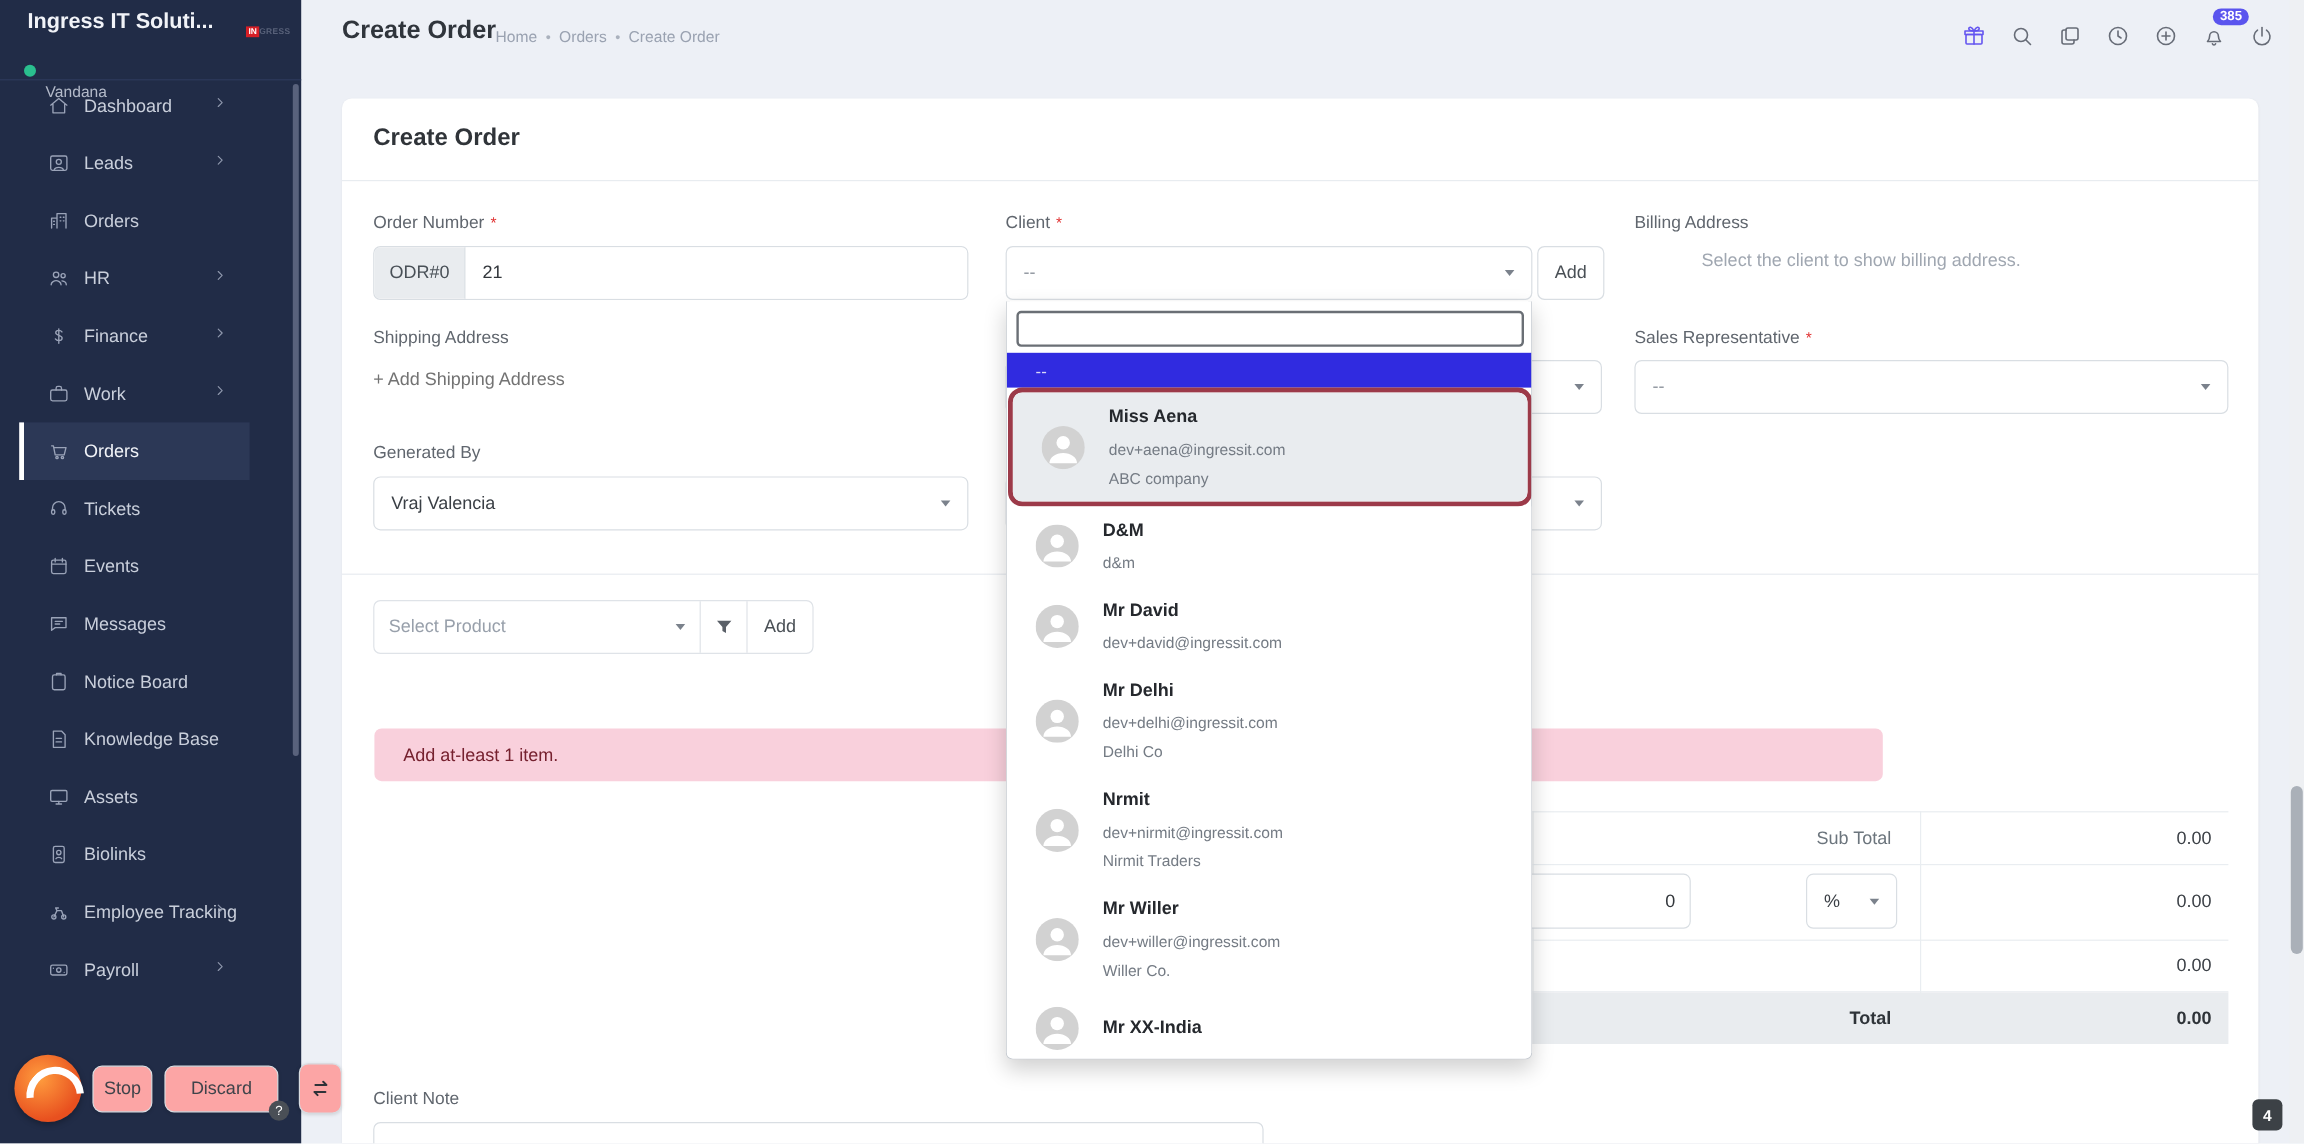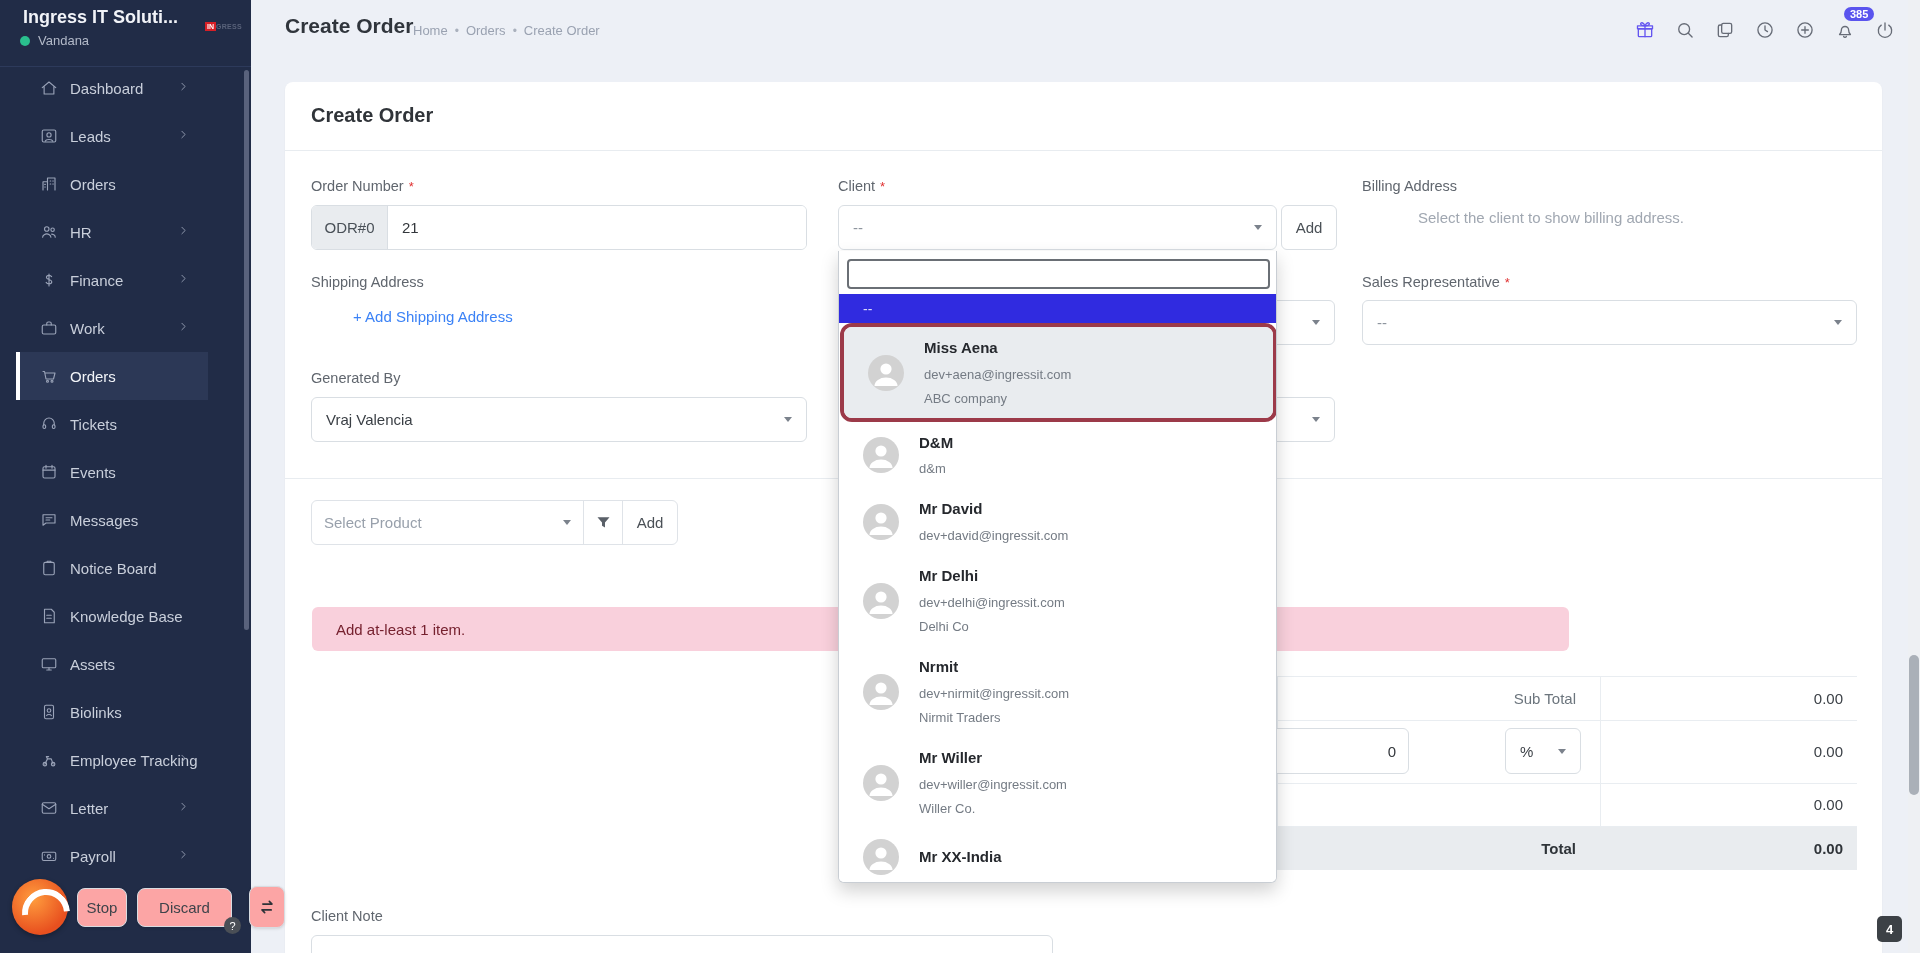"Vandana" .userline .uname { margin-top: none -> 36px }
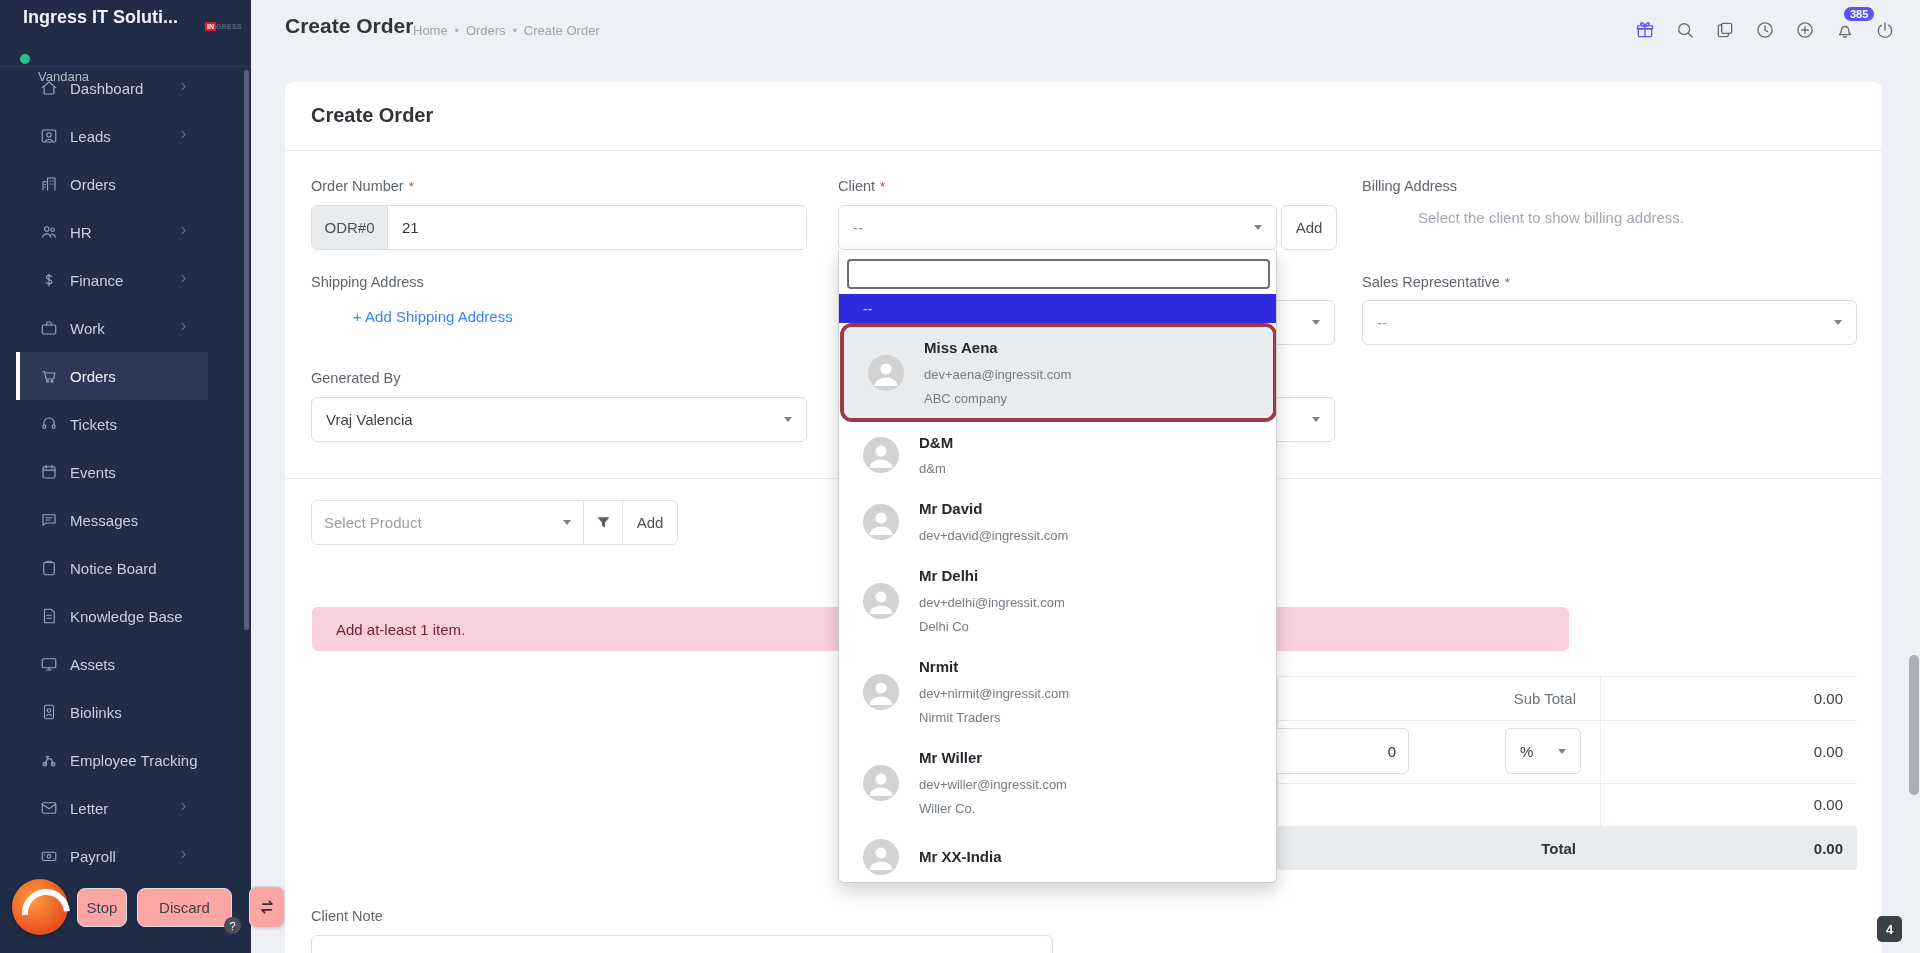"+ Add Shipping Address" .plink { color: #3b82f6 -> #737373; margin-left: 42px -> none }
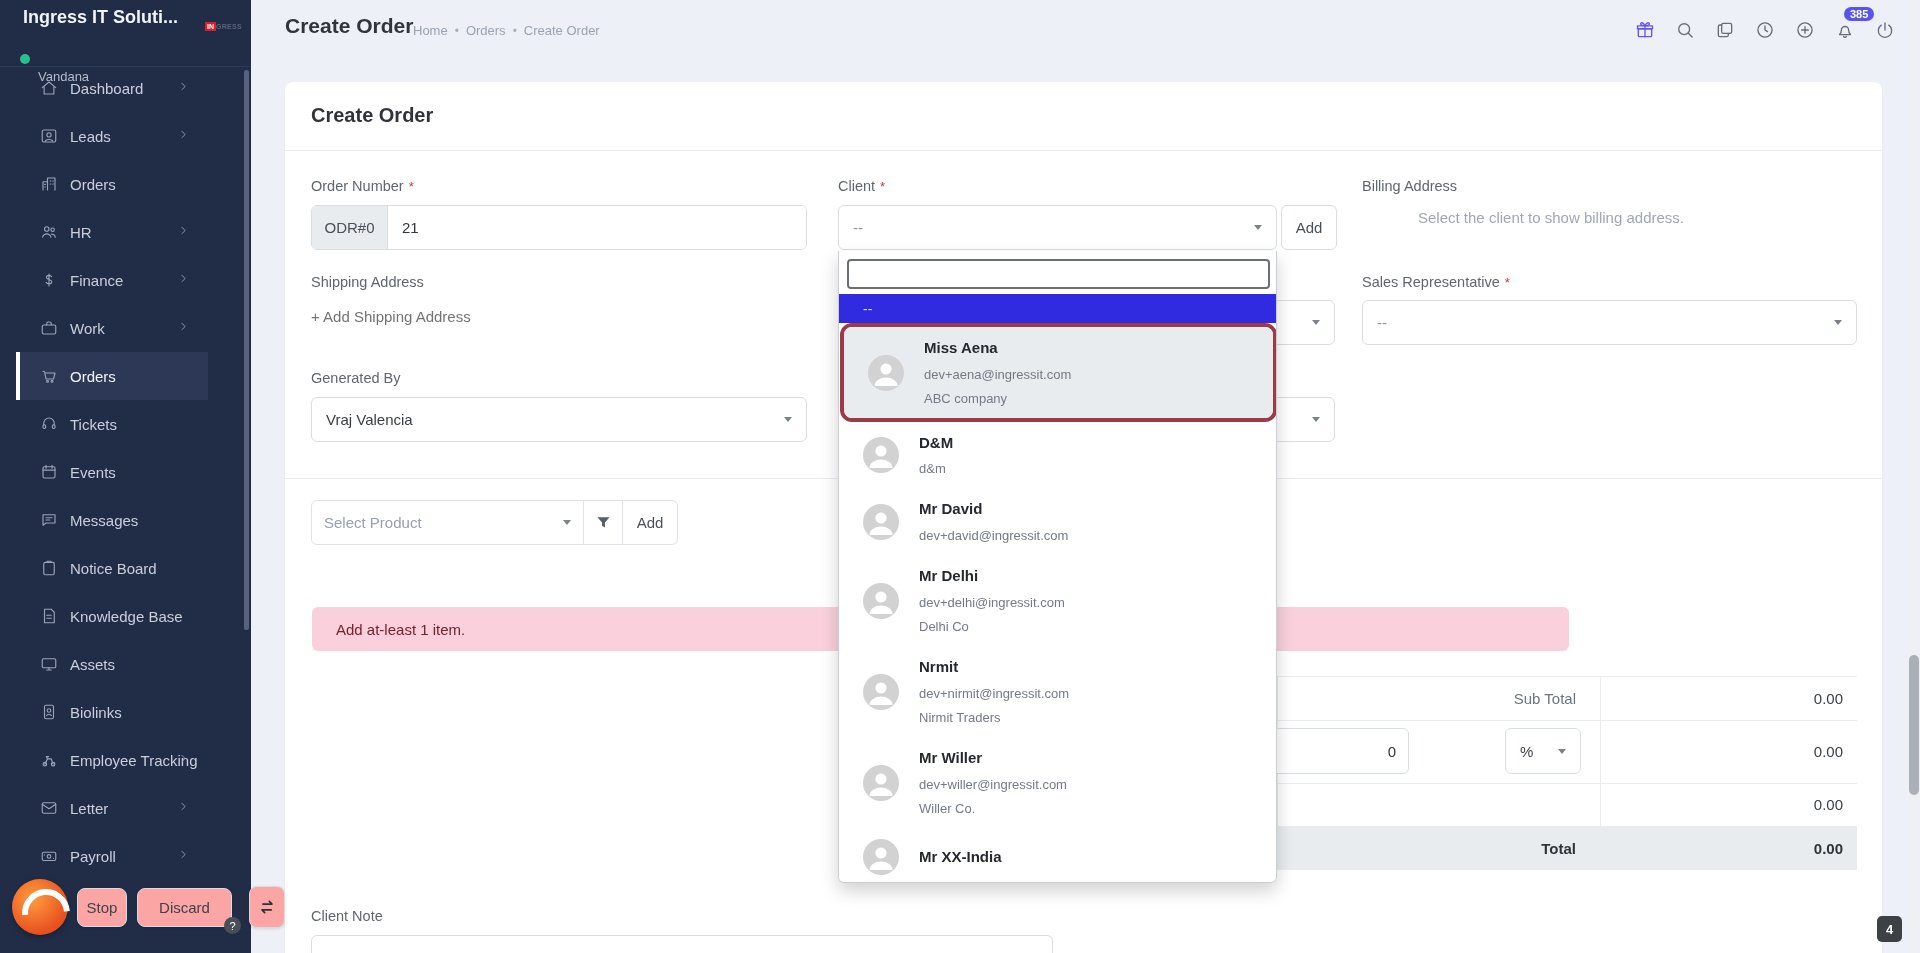"Letter" div.side-item { html: <div> <span> <svg> <rect></rect> <path></path> </svg> </span> <span>Letter</span> <span><svg> <path></path> </svg></span> </div> -> none }
